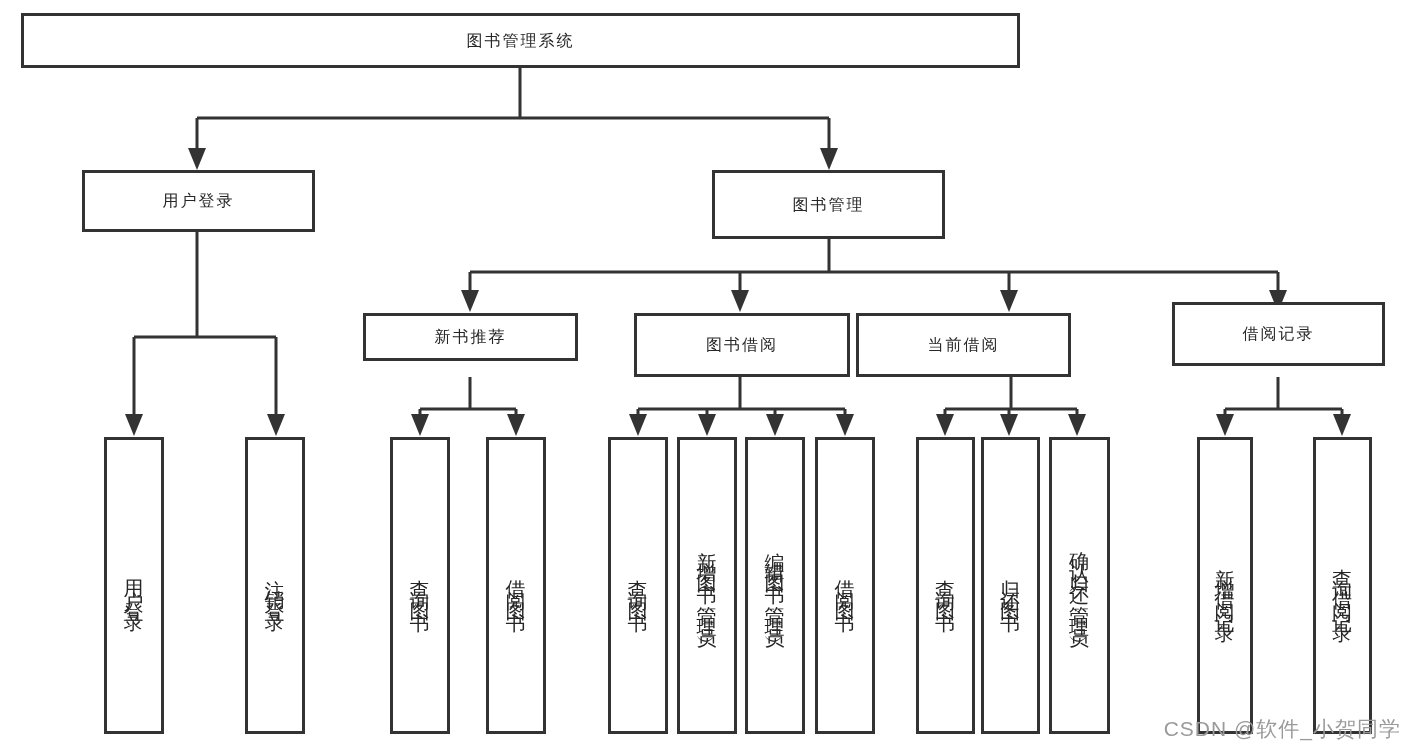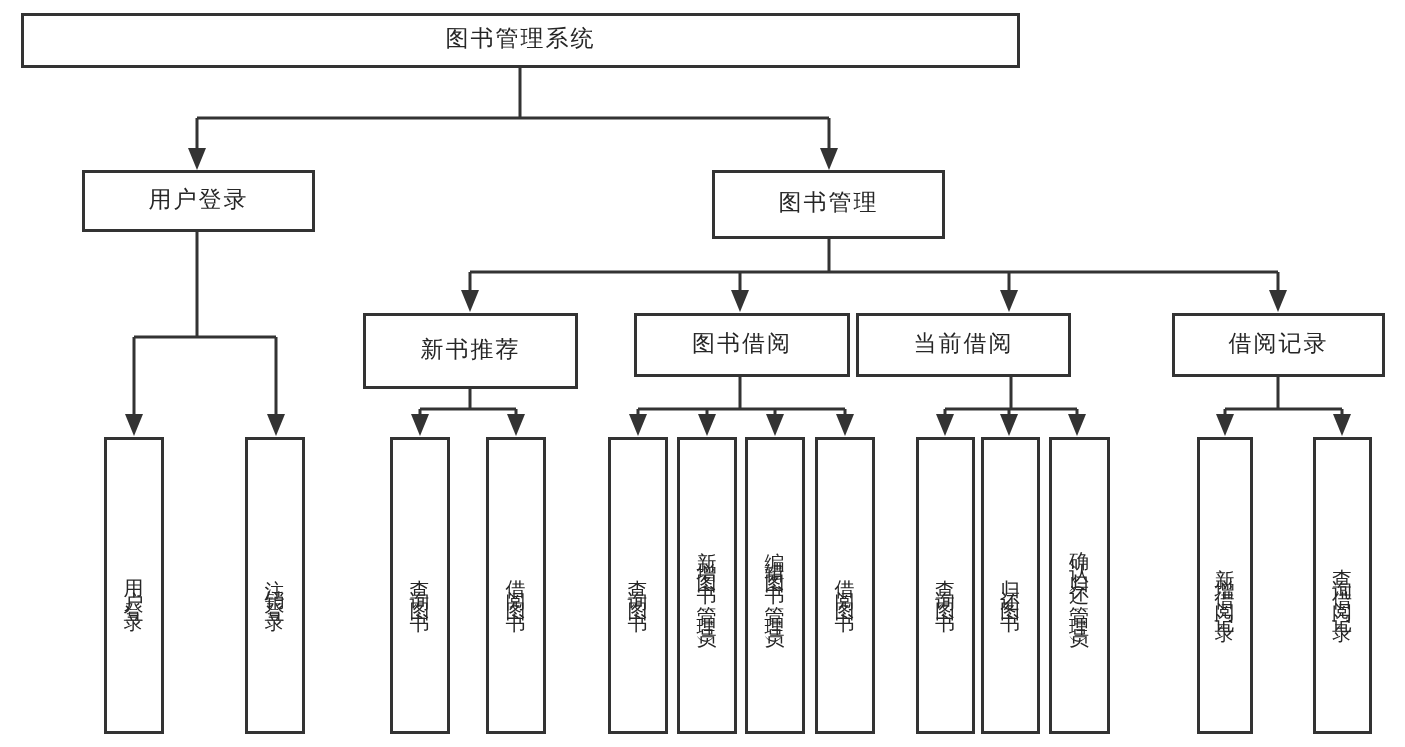"图书管理系统" .h-box { font-family: Liberation Mono, monospace -> none; font-size: 23px -> 16px }
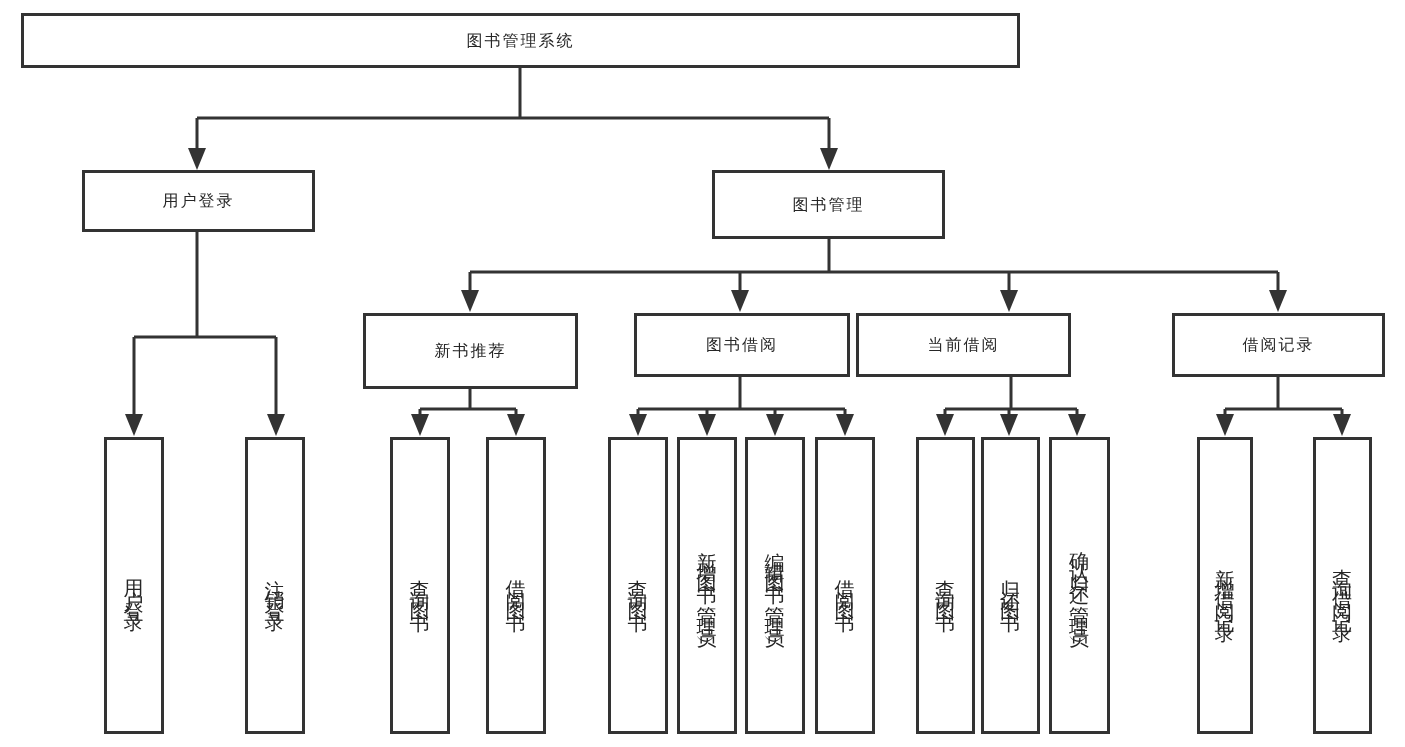"新书推荐" div.box { height: 76px -> 48px }
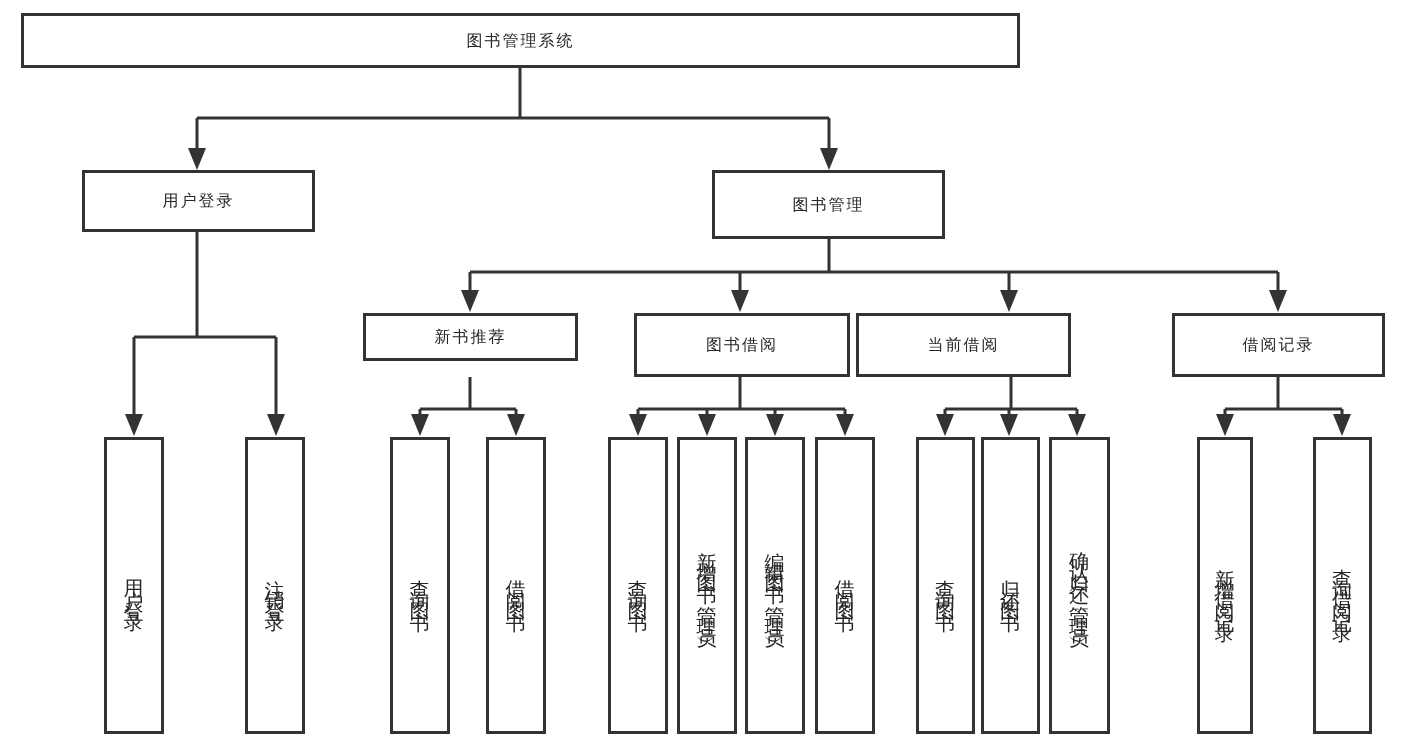"借阅记录" div.box { top: 313px -> 302px }
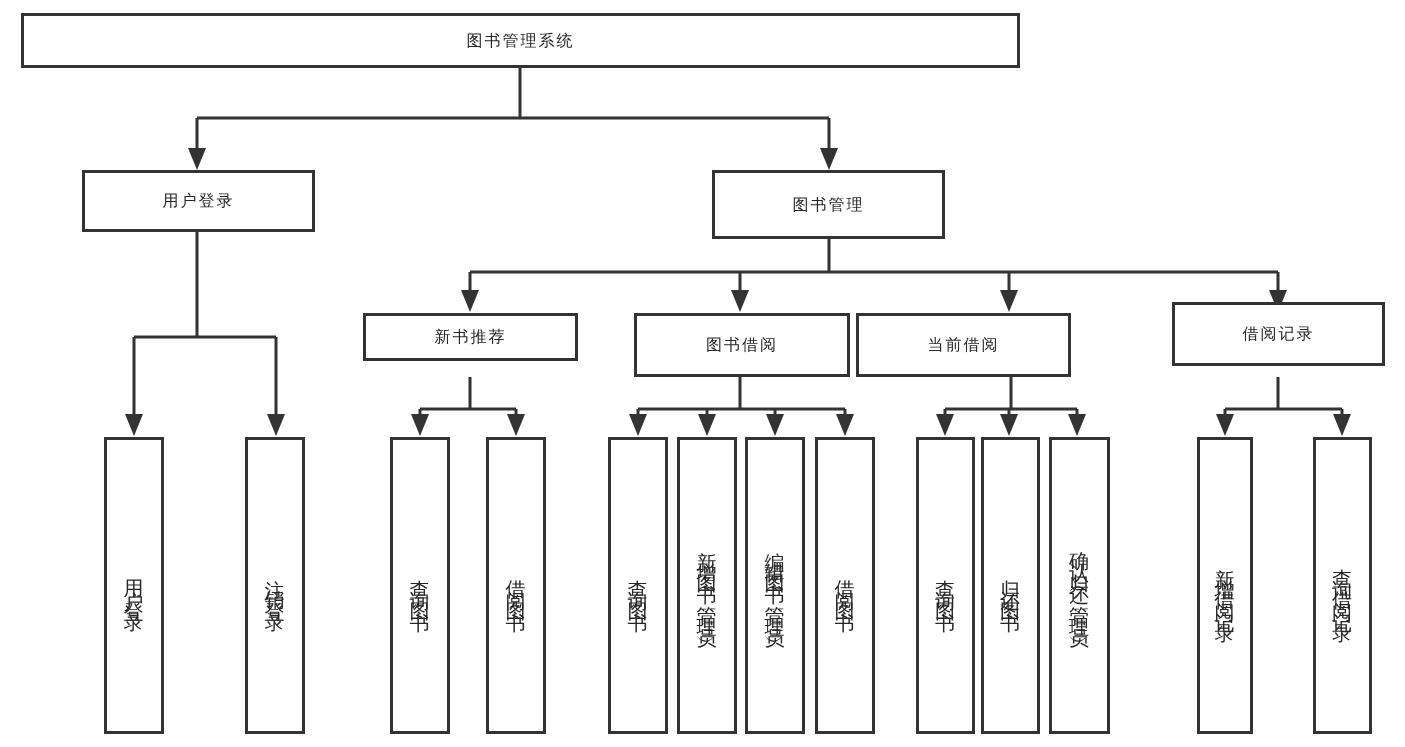"CSDN @软件_小贺同学" div.watermark { html: none -> <div>CSDN @软件_小贺同学</div> }
